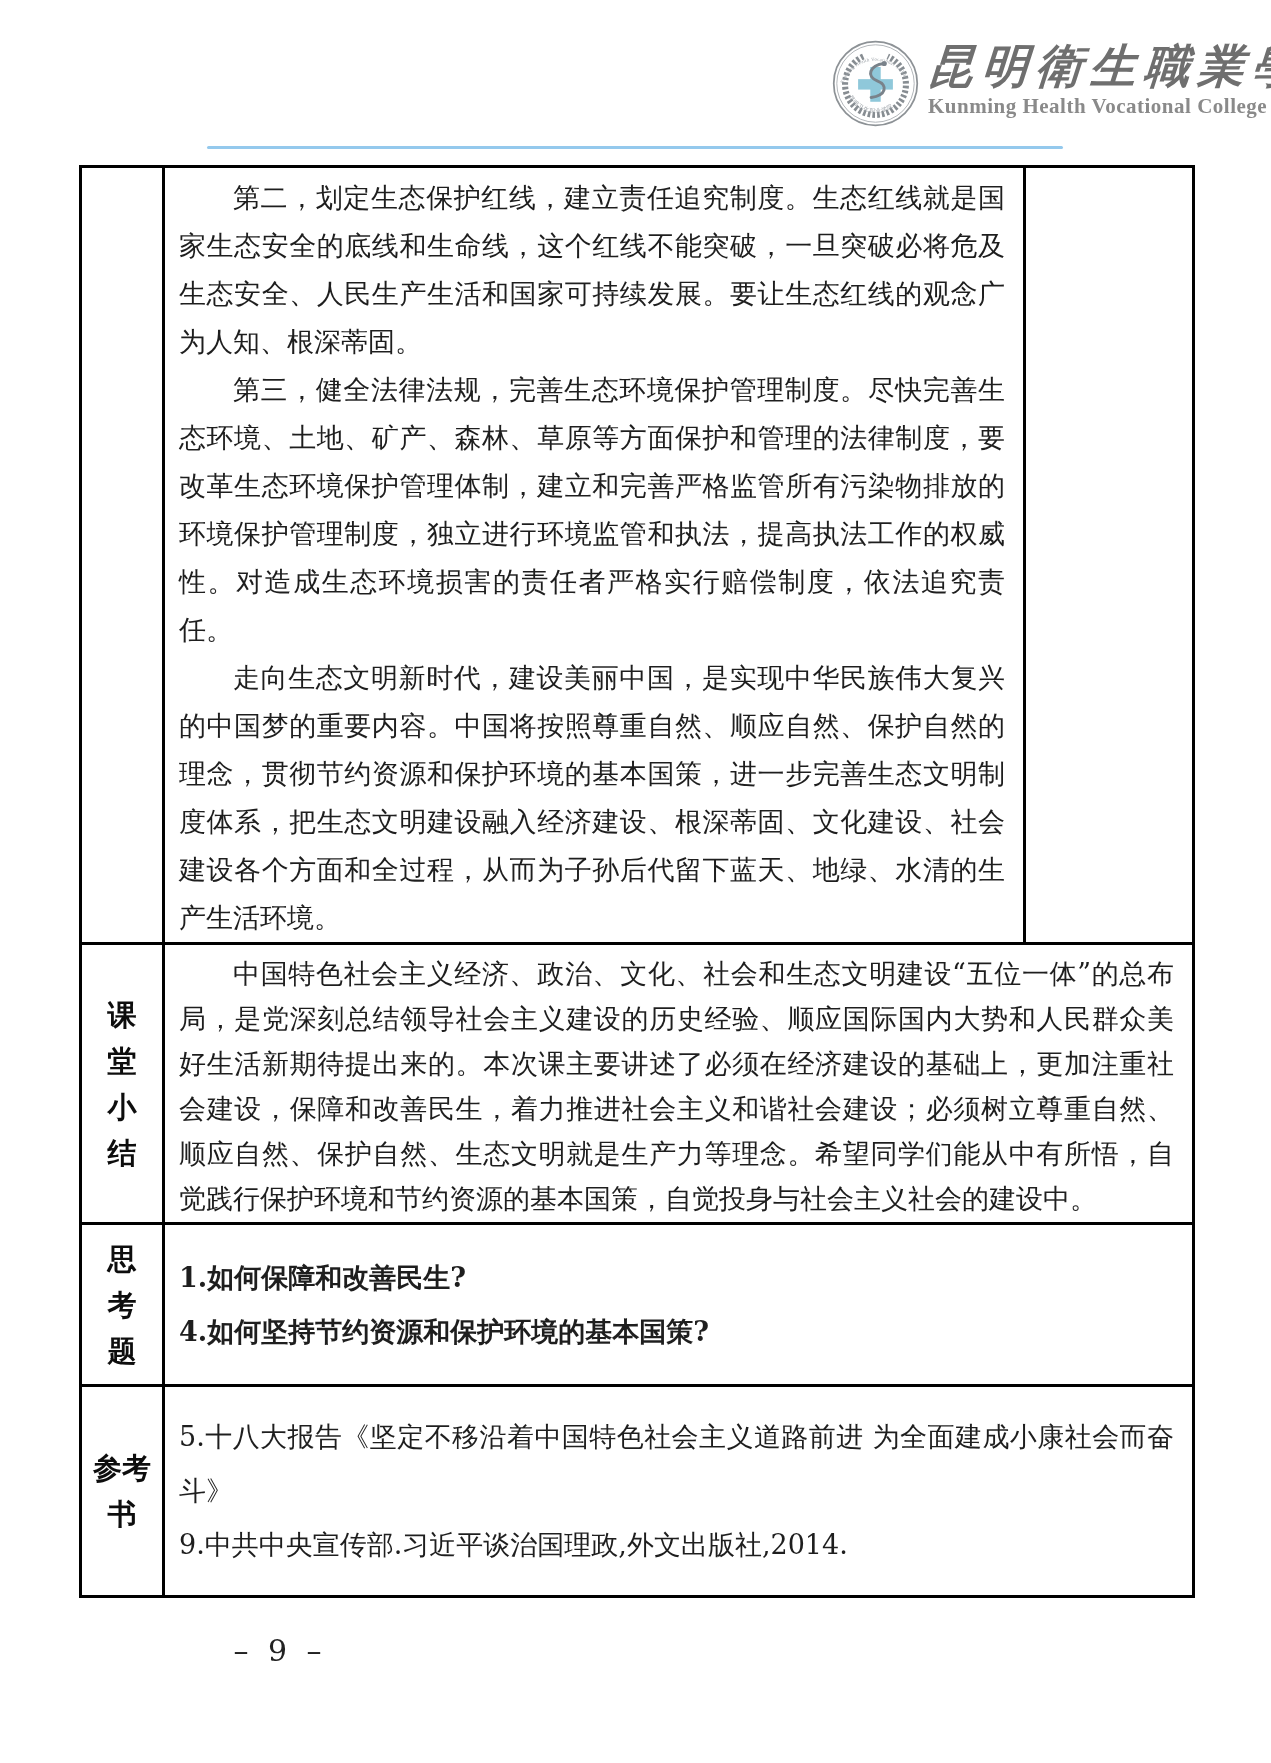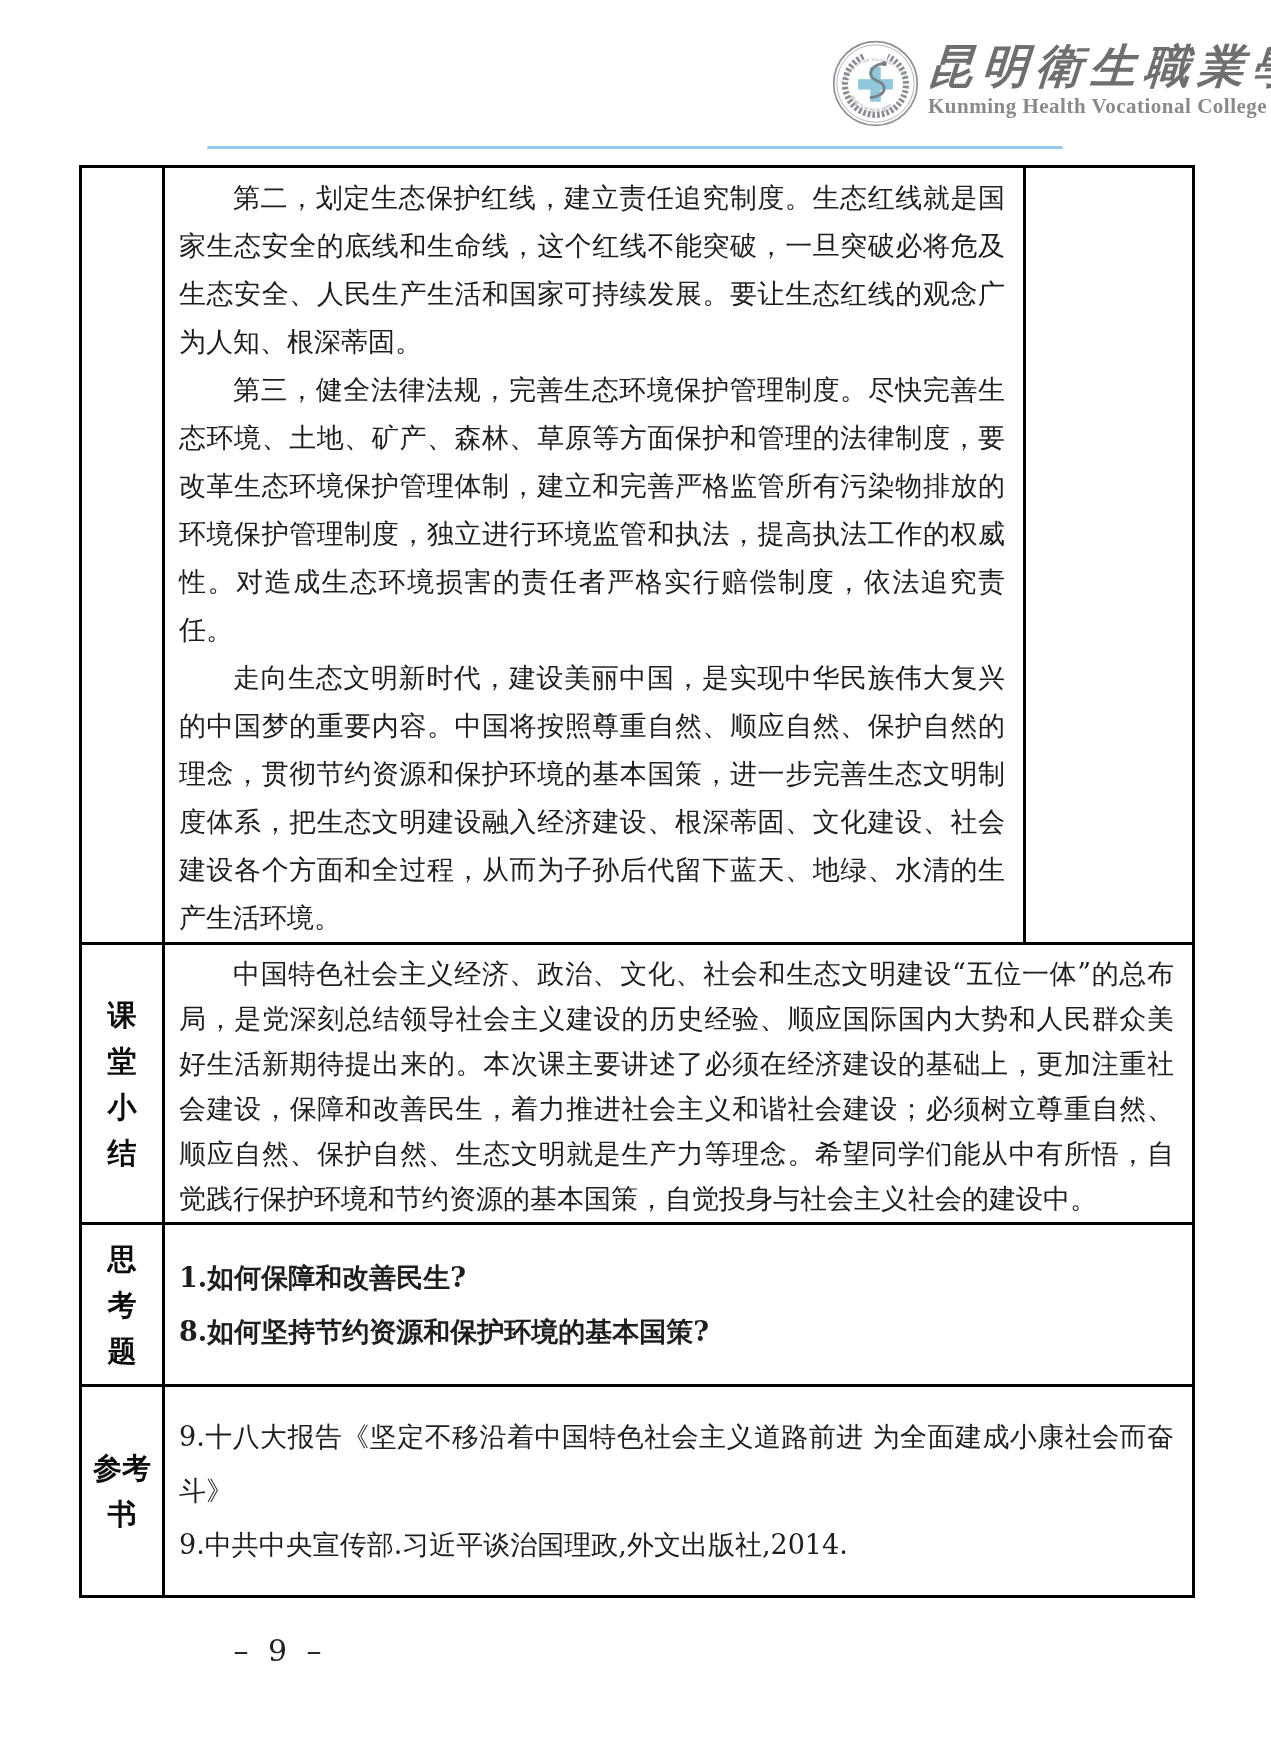"8.如何坚持节约资源和保护环境的基本国策?" div { text: 8 -> 4 }
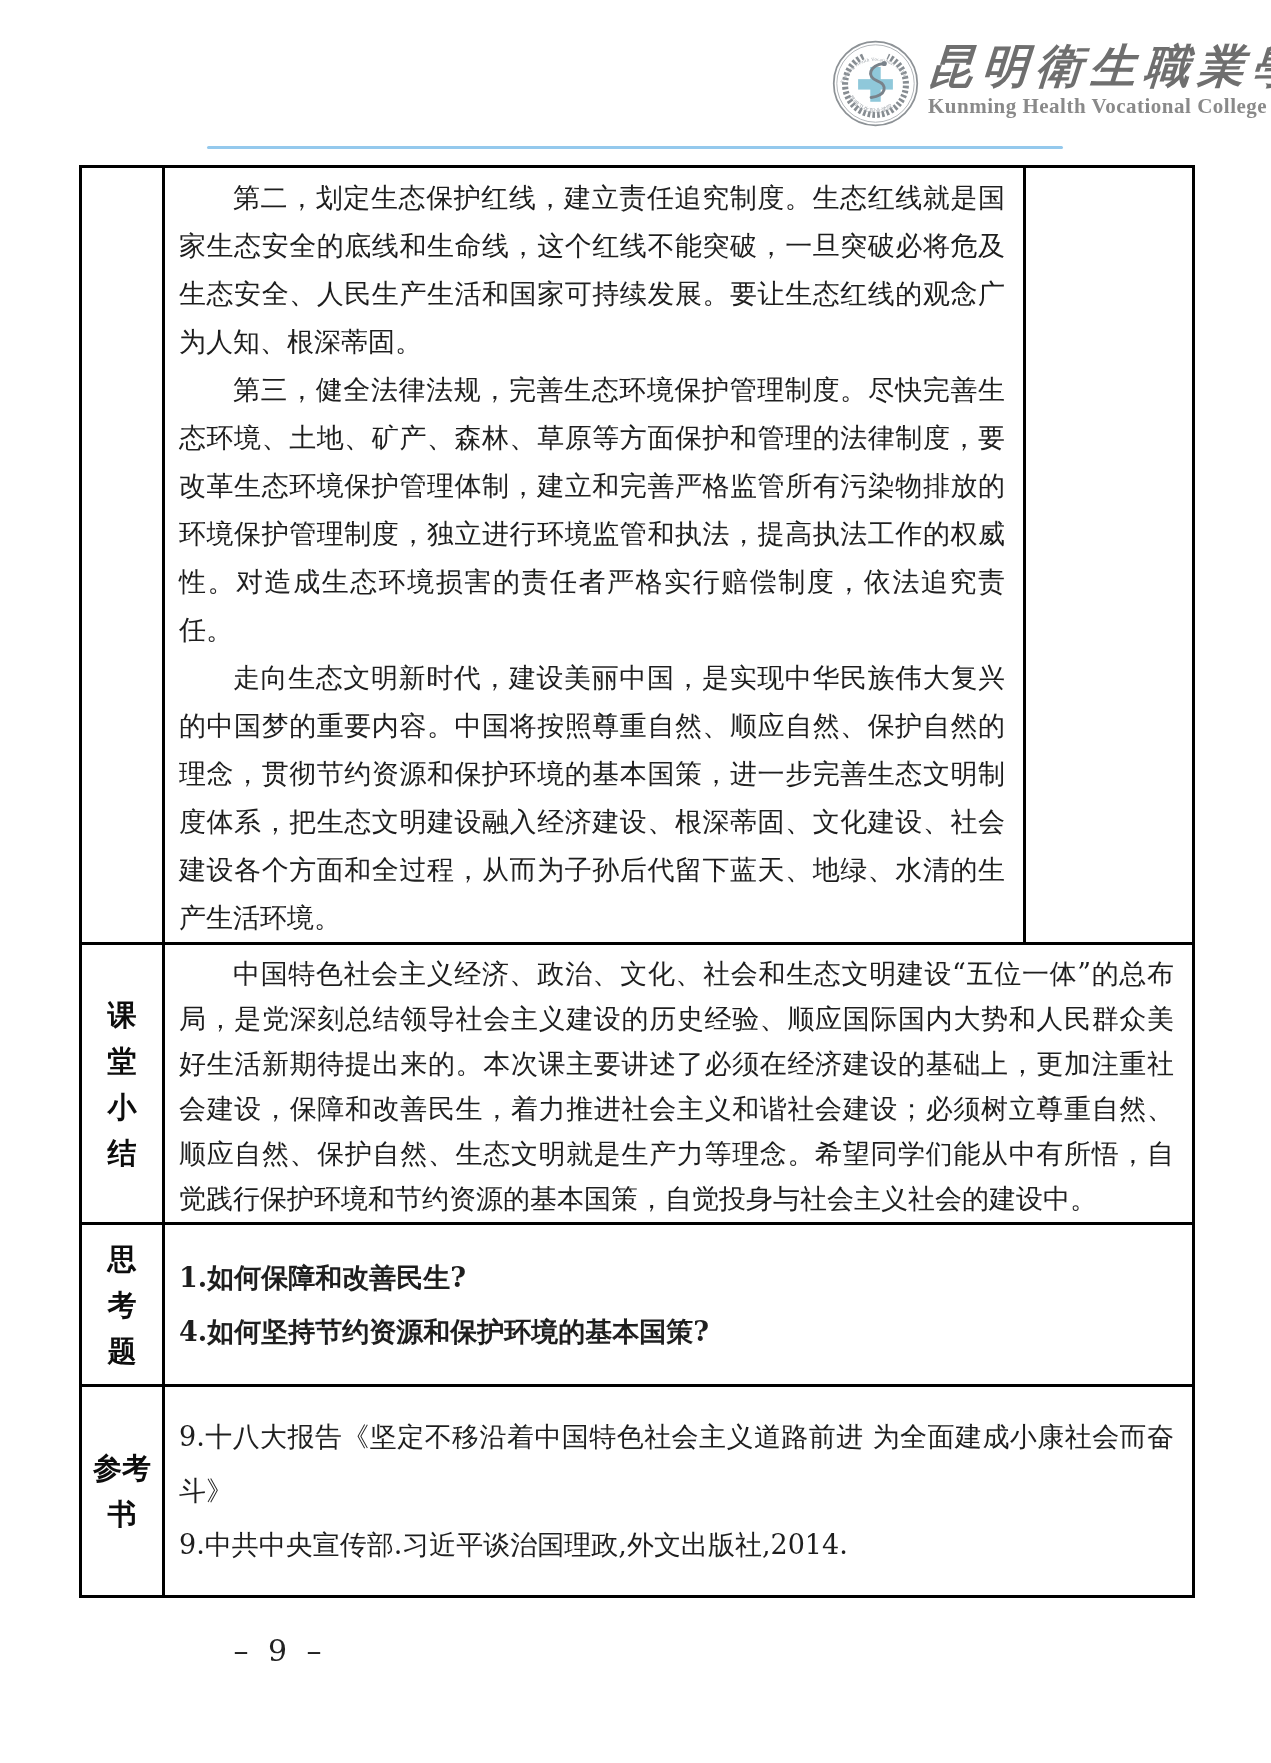"9.十八大报告《坚定不移沿着中国特色社会主义道路前进 为全面建成小康社会而奋斗》" div { text: 9 -> 5 }
